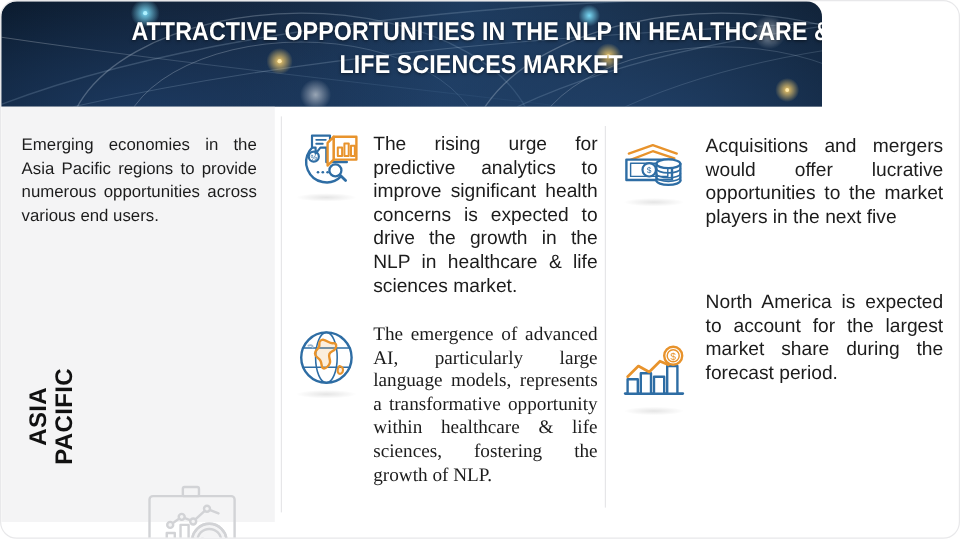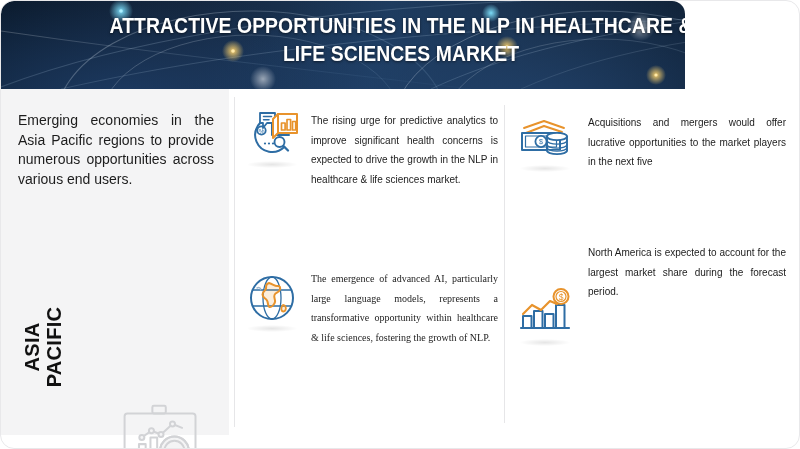"The rising urge for predictive" .cell .body { font-size: 10px -> 16px }
